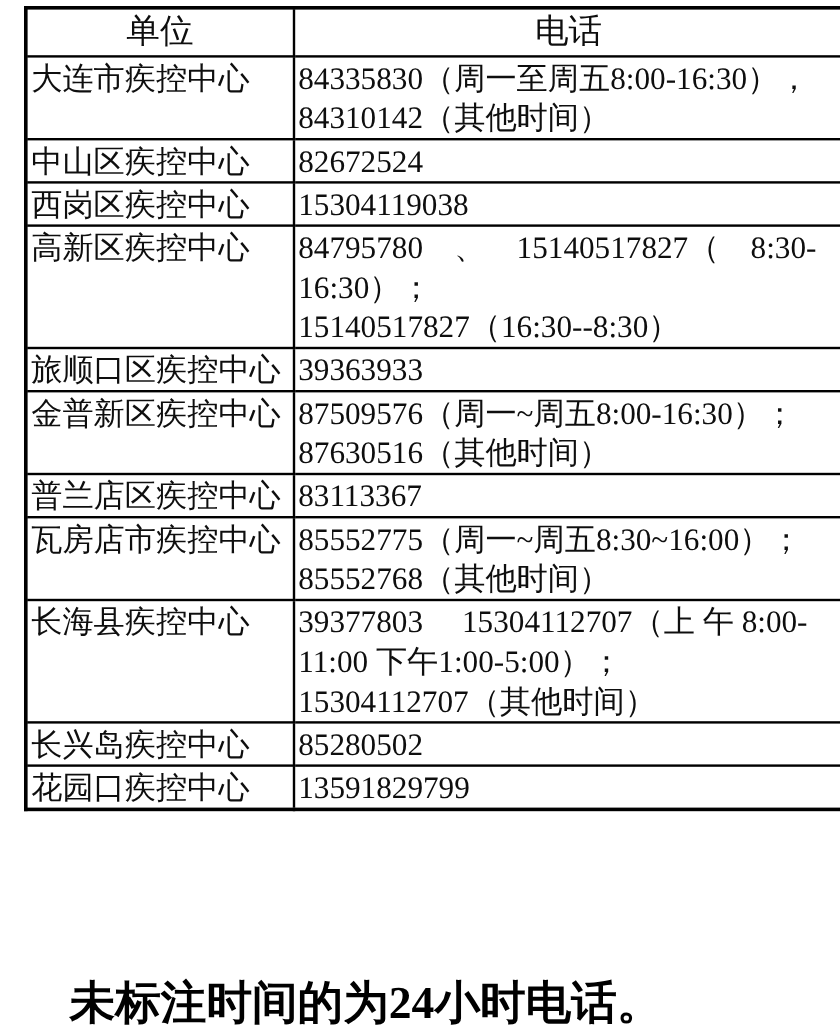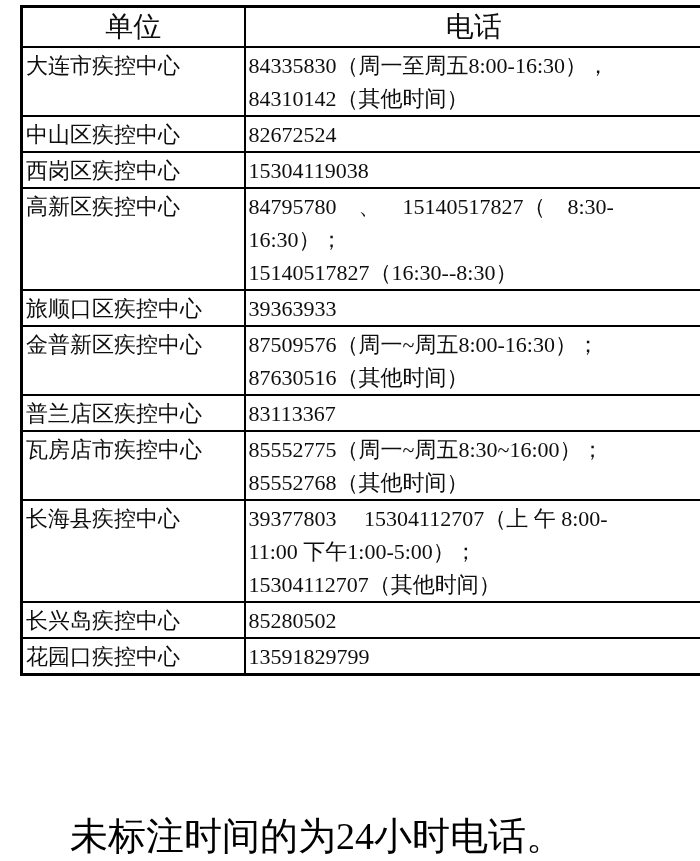"大连市疾控中心" td { font-size: 22px -> 26px }
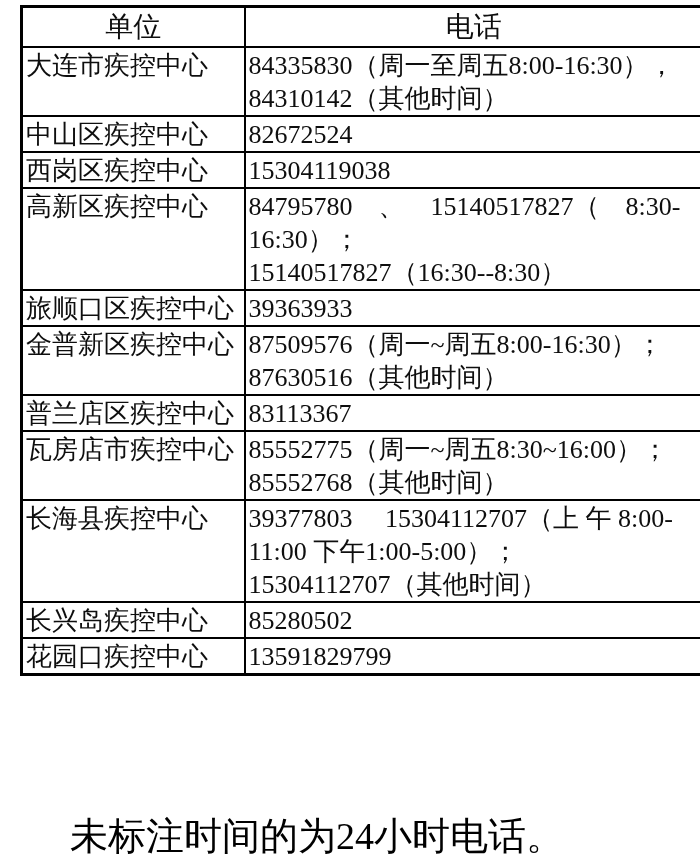"未标注时间的为24小时电话。" .footer-note { font-weight: 400 -> 700; left: 12px -> 0 }
